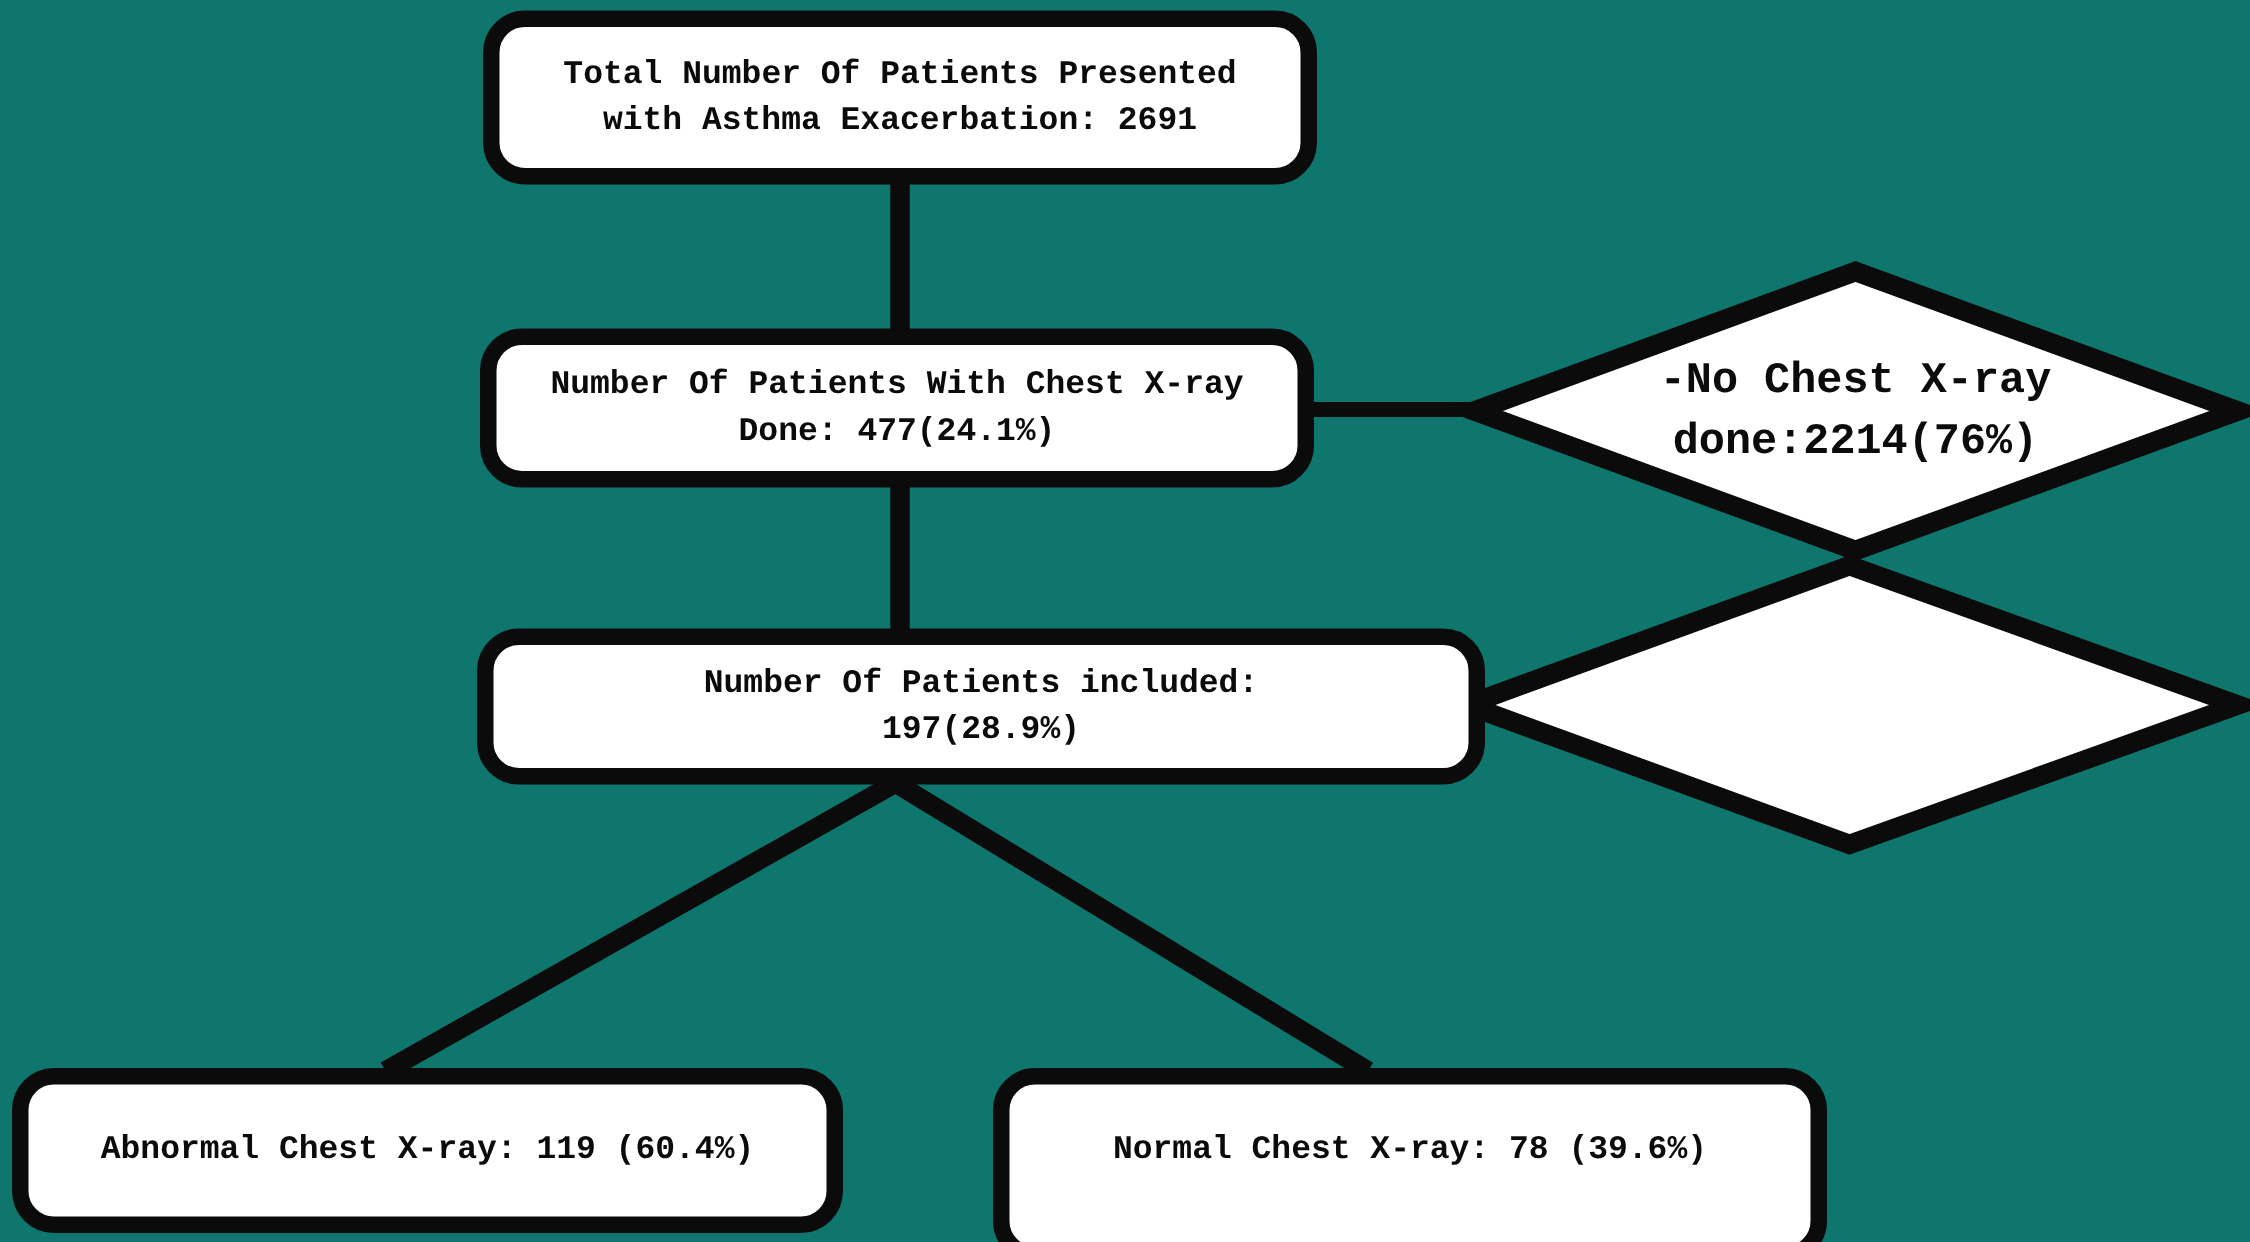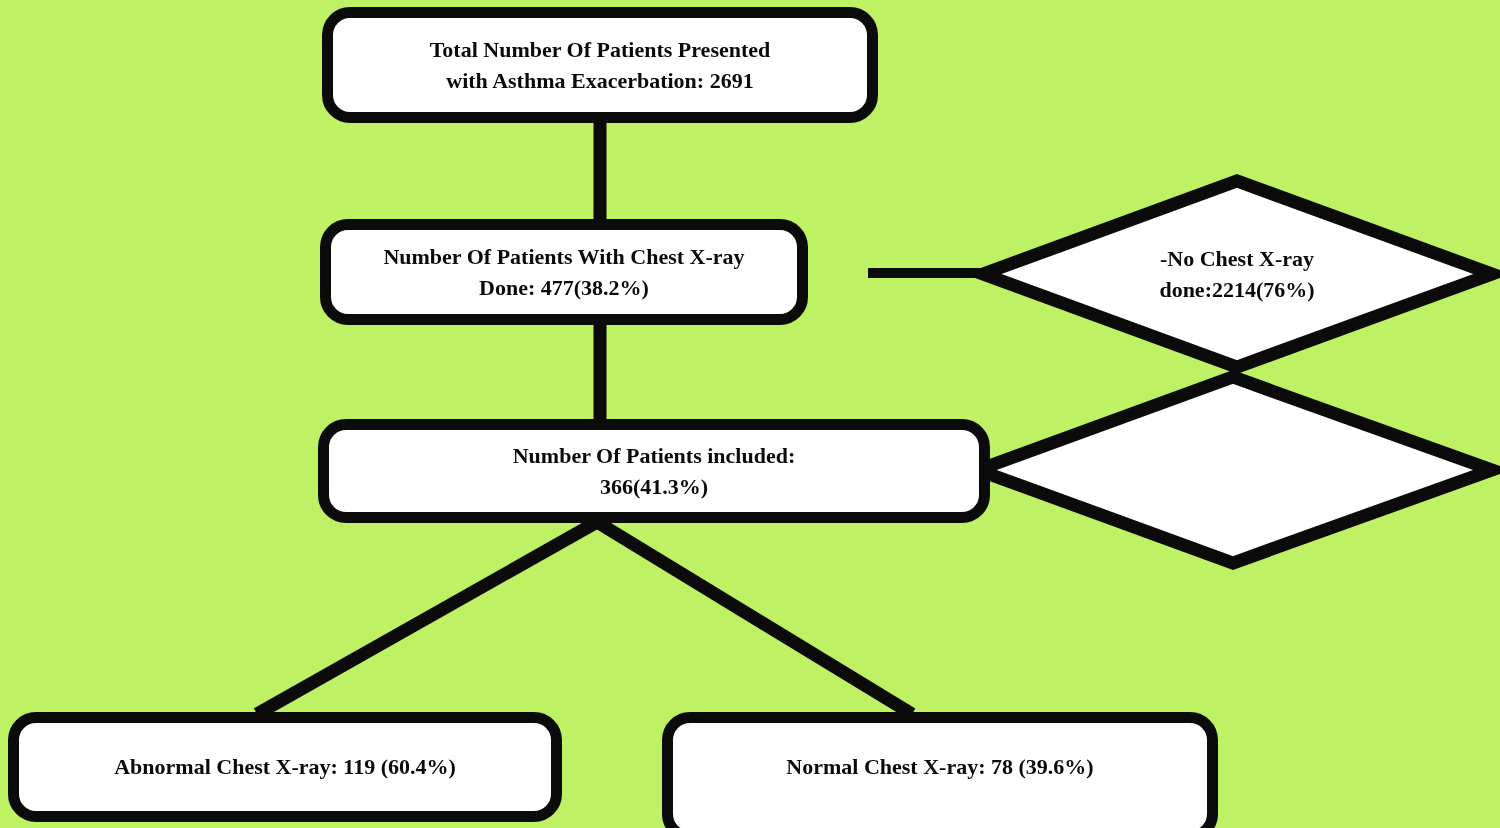"Total Number Of Patients Presented" .canvas { background: #bef264 -> #0f766e; font-family: Liberation Serif, serif -> Liberation Mono, monospace }
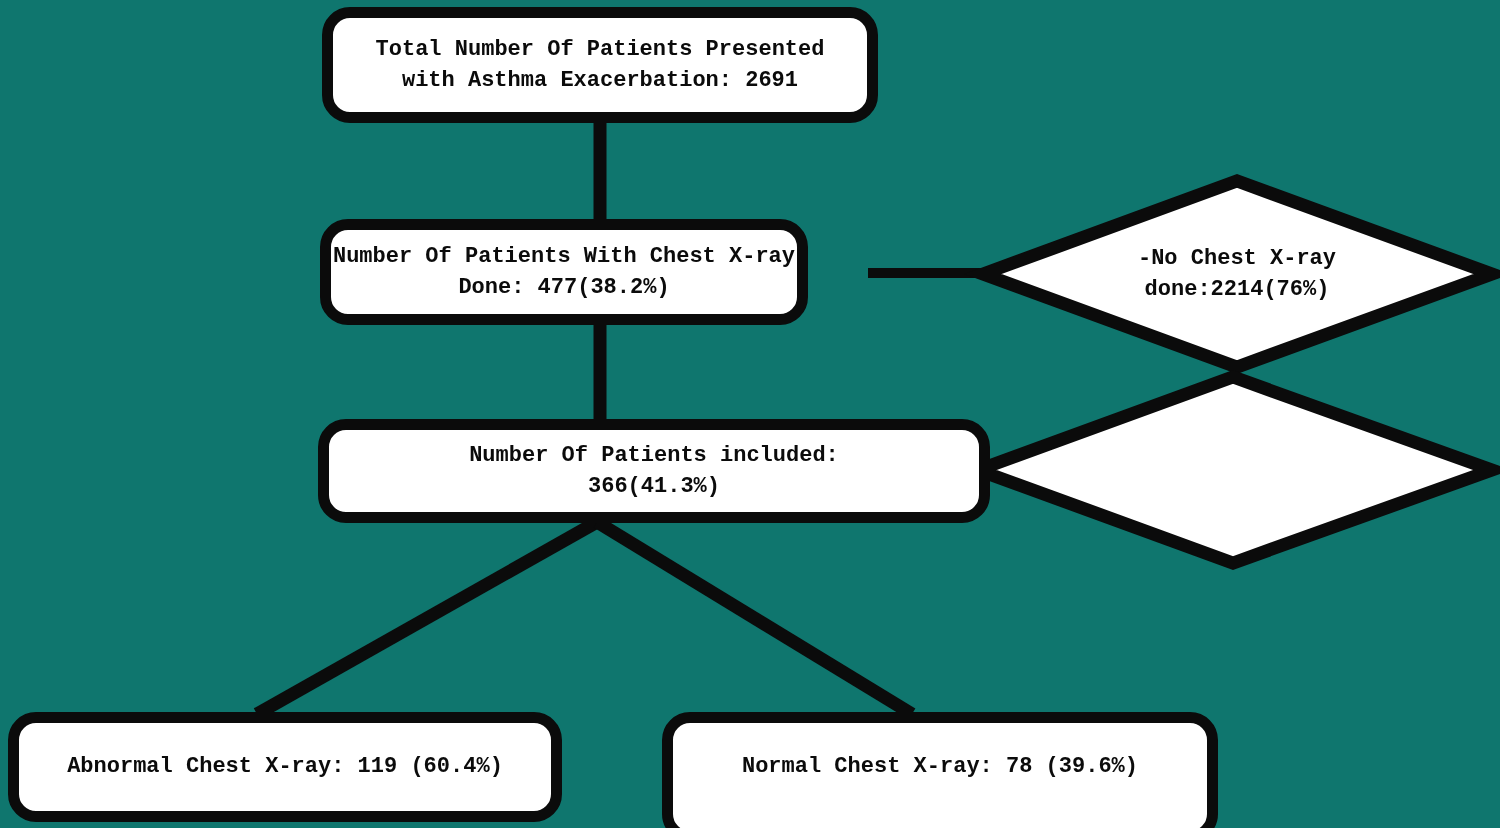"Number Of Patients With Chest" .node-xray { width: 488px -> 556px }
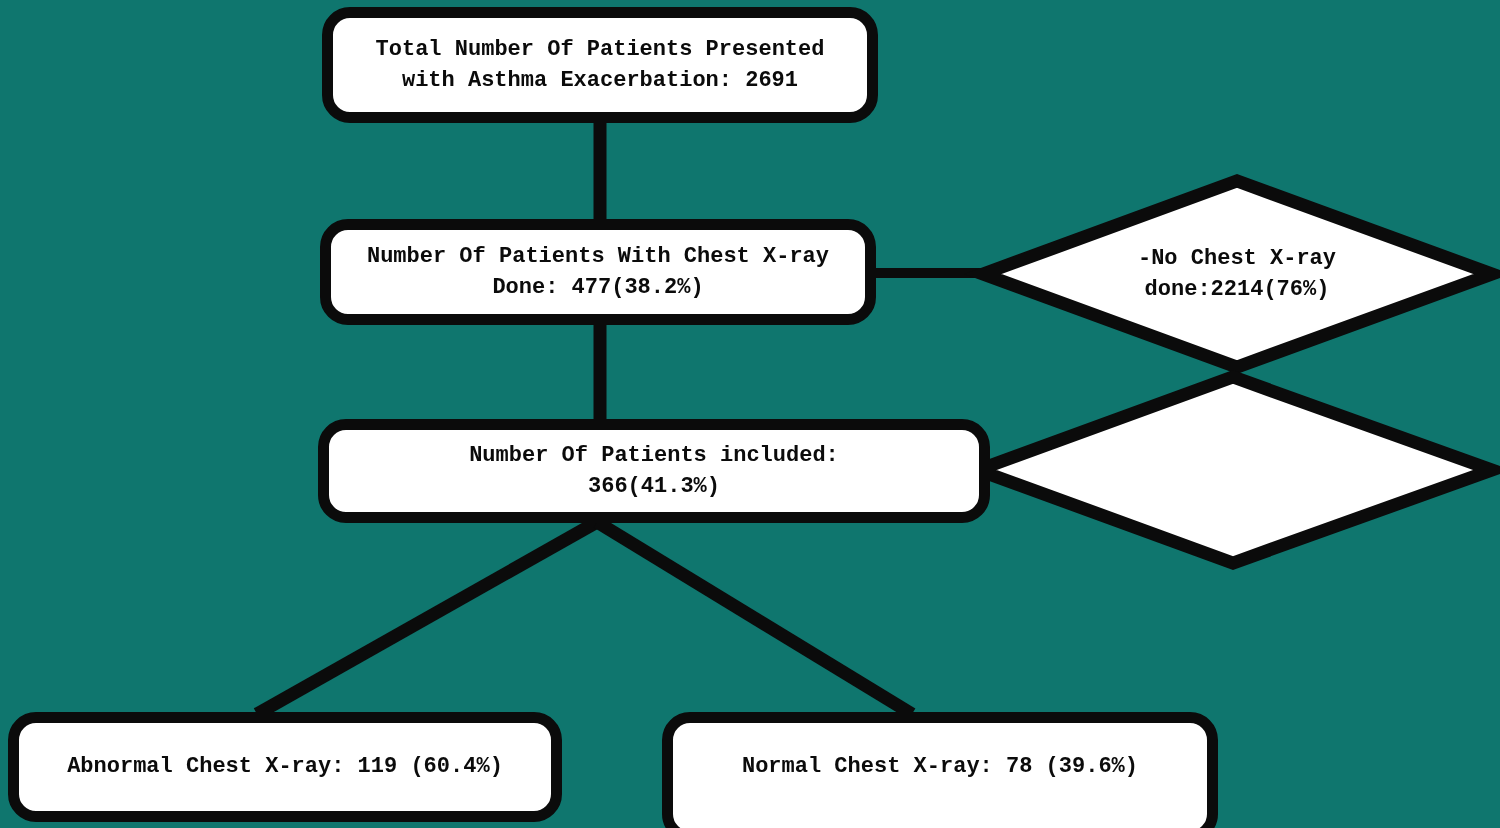"-No Chest X-ray" .diamond-label { font-size: 22px -> 29px }
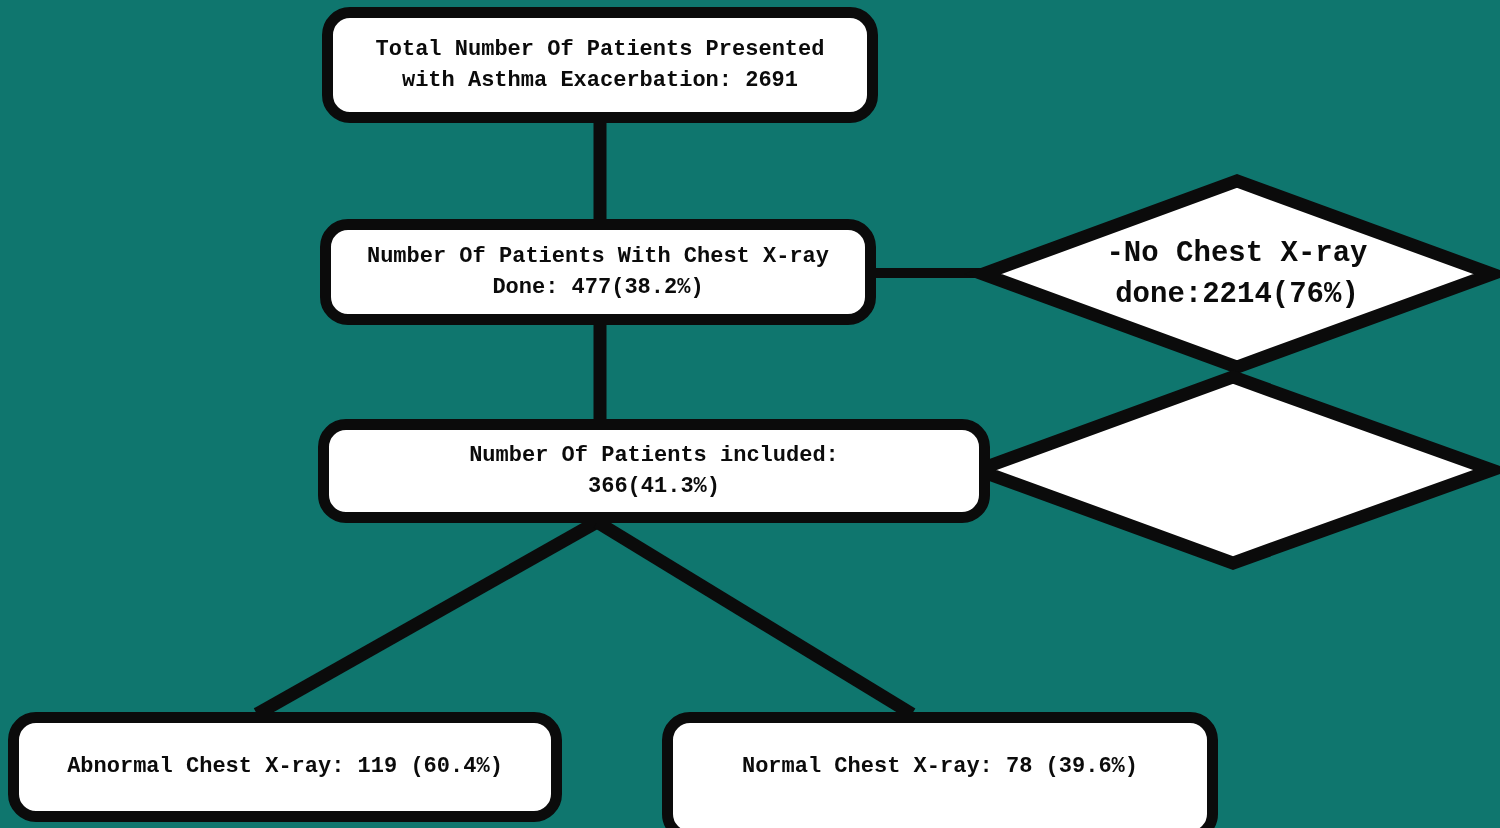"Done: 477(38.2%)" span { text: 38.2% -> 24.1% }
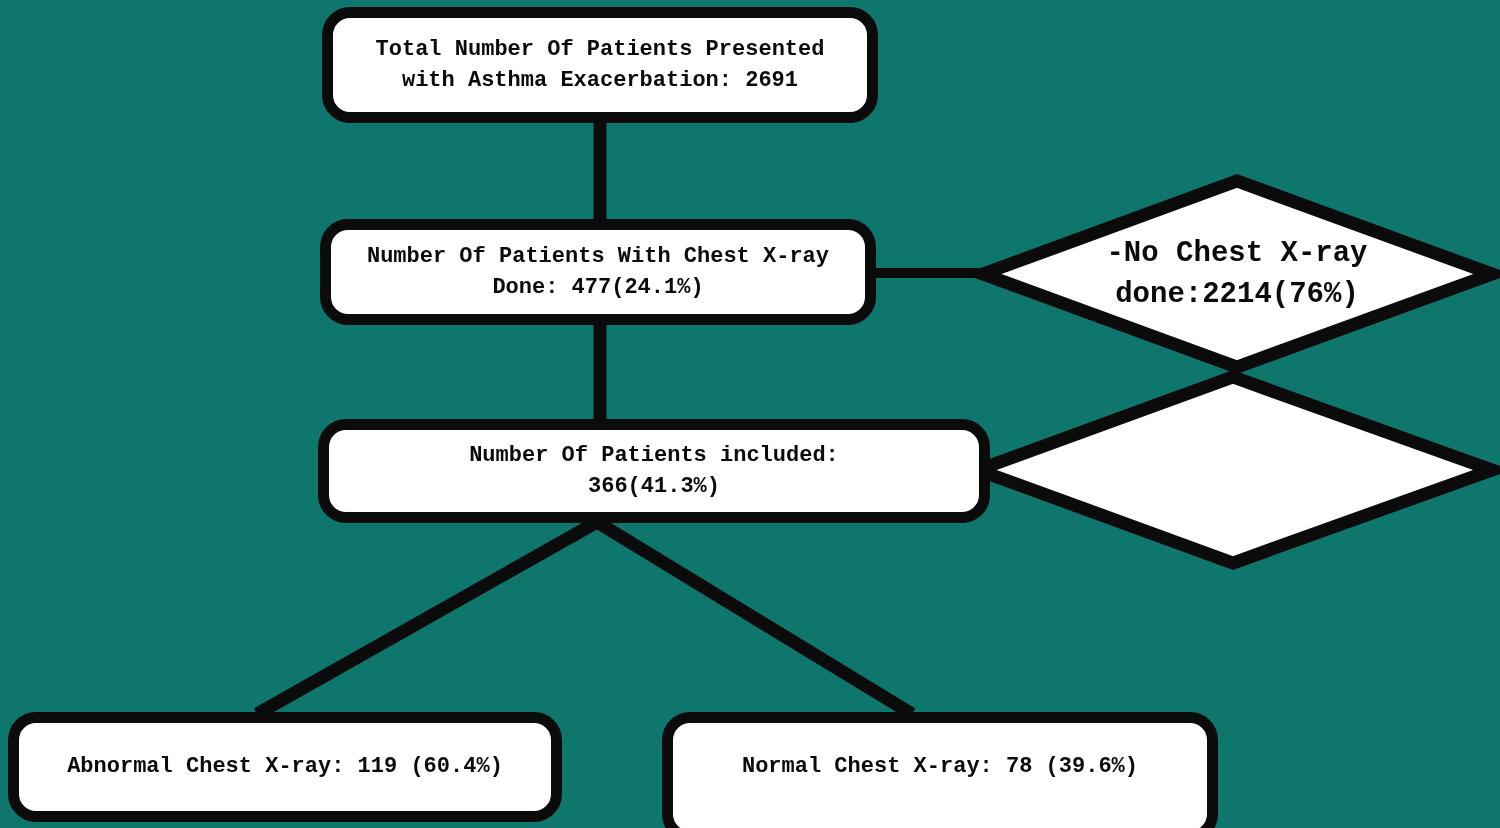"366(41.3%)" span { text: 366(41.3% -> 197(28.9% }
